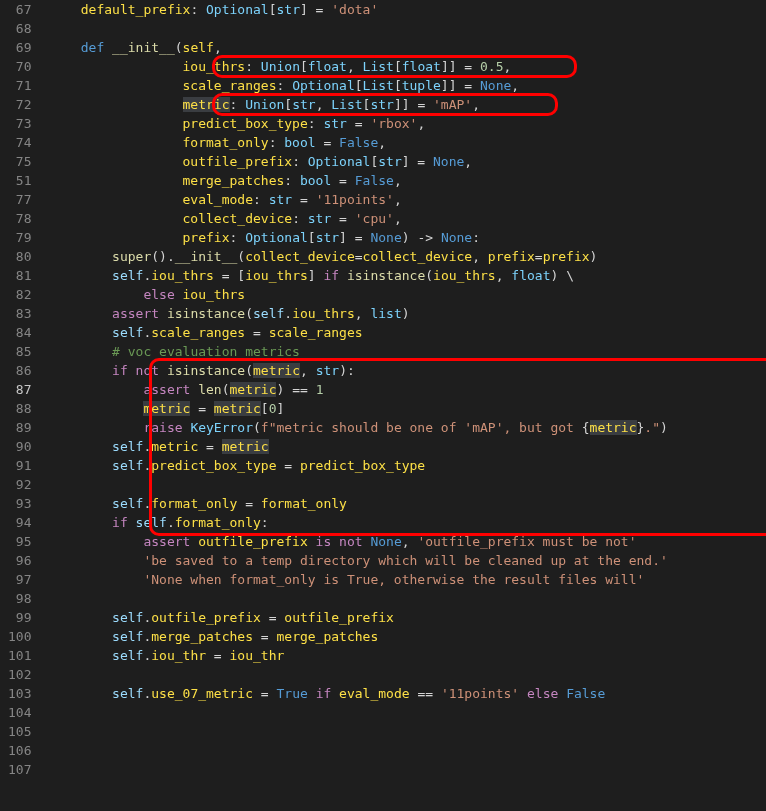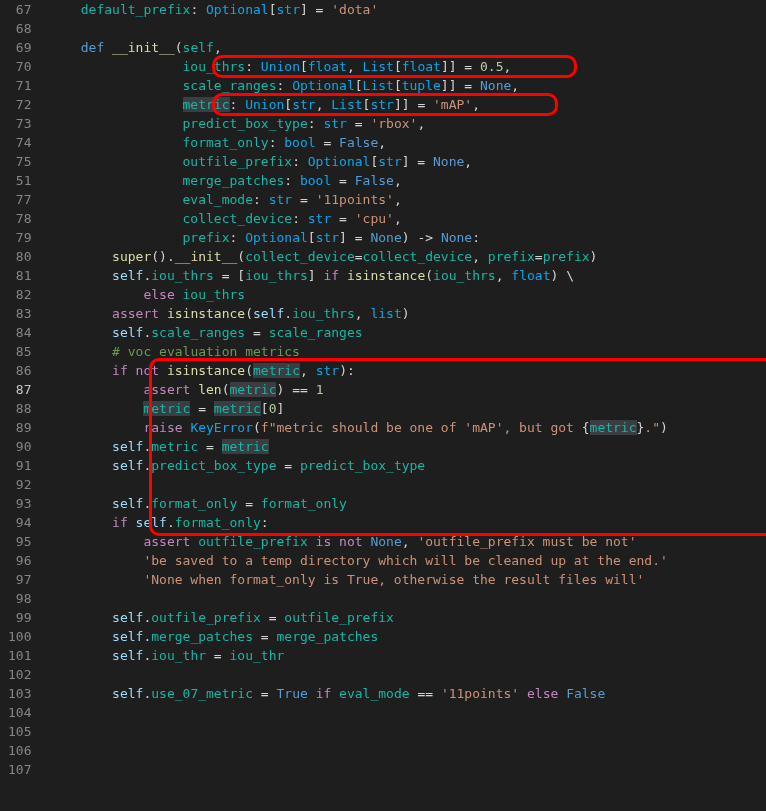"default_prefix" .var { color: #14b8a6 -> #fde047 }
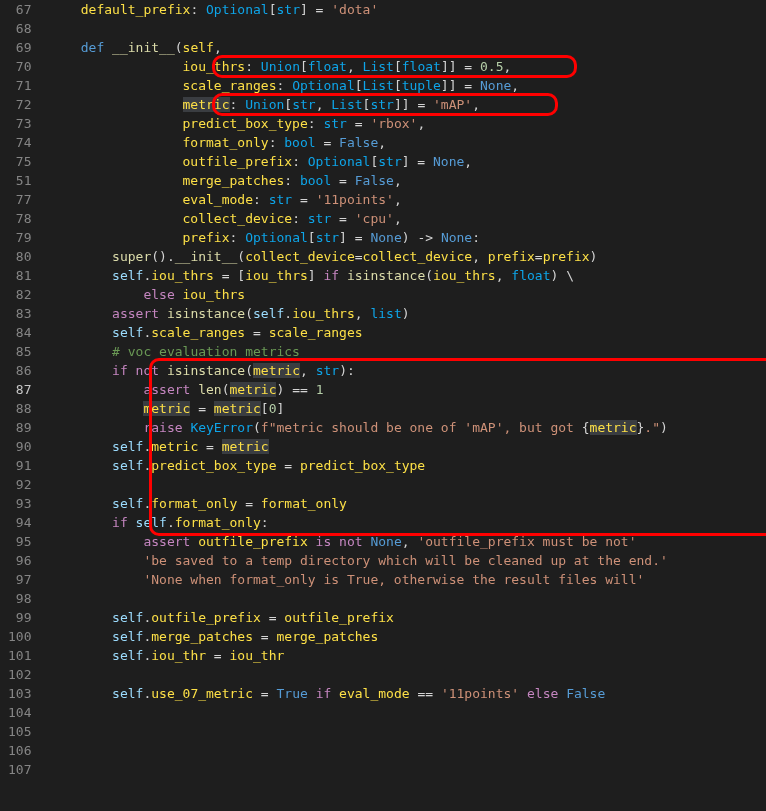"Optional" .cls { color: #0ea5e9 -> #7dd3fc }
